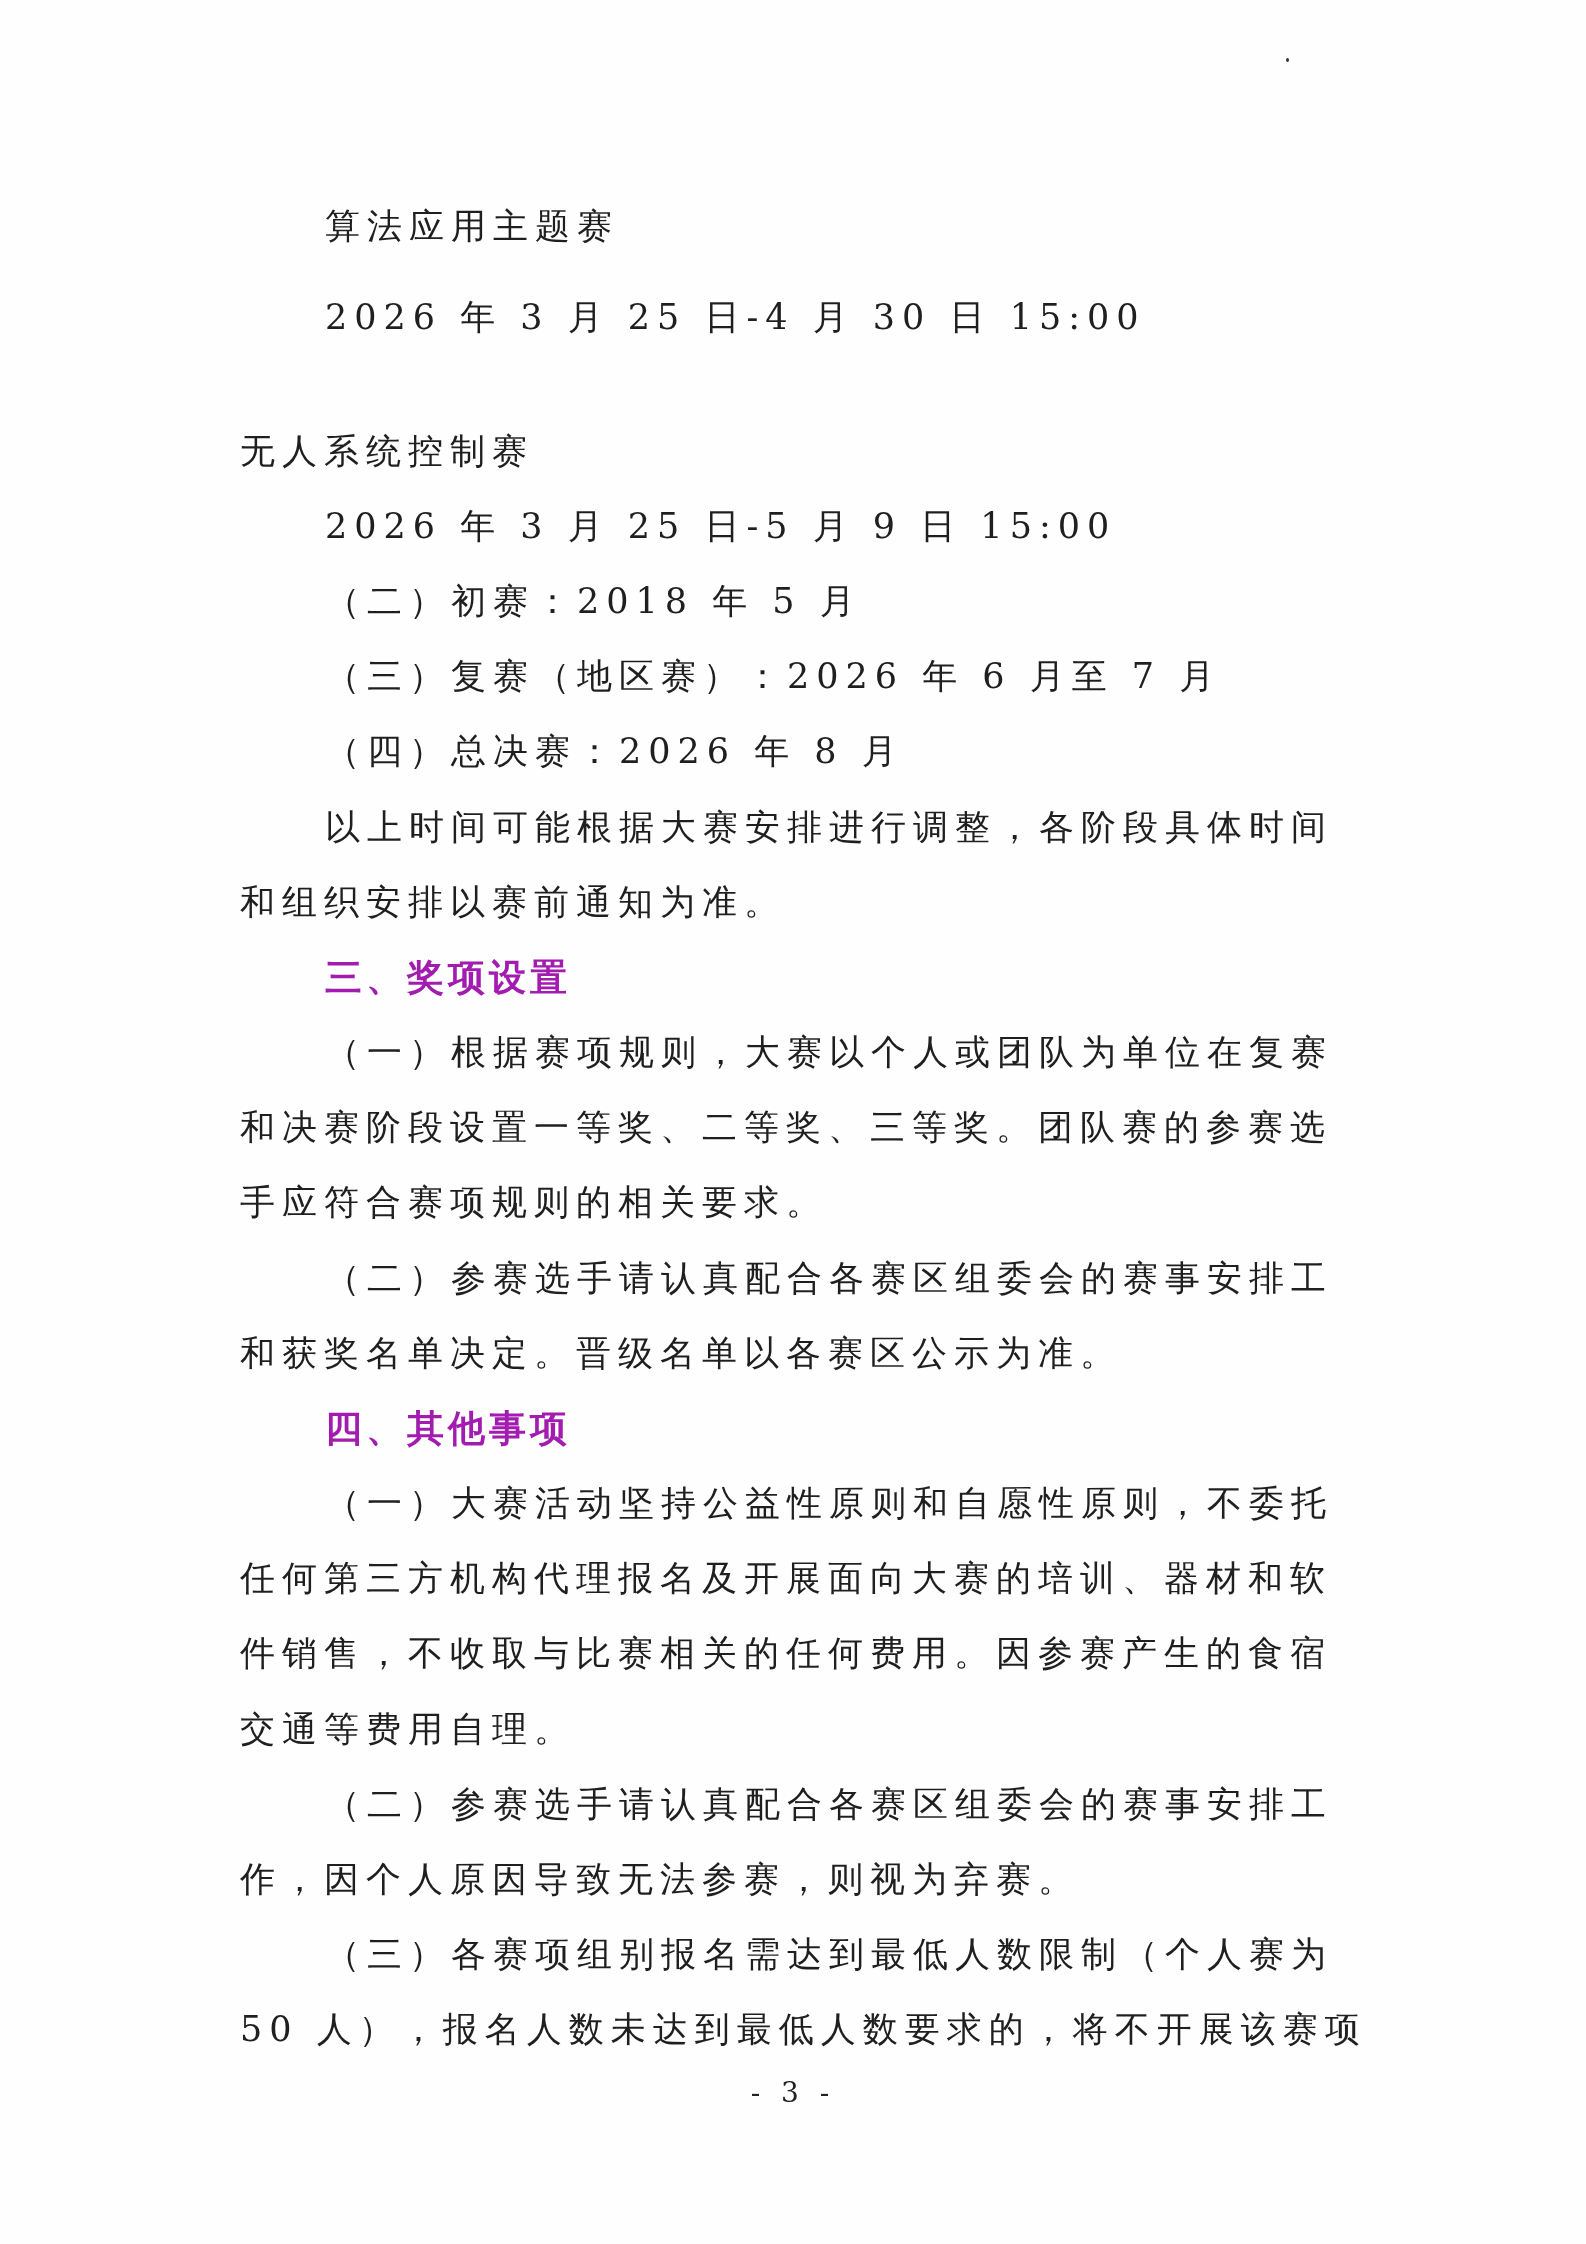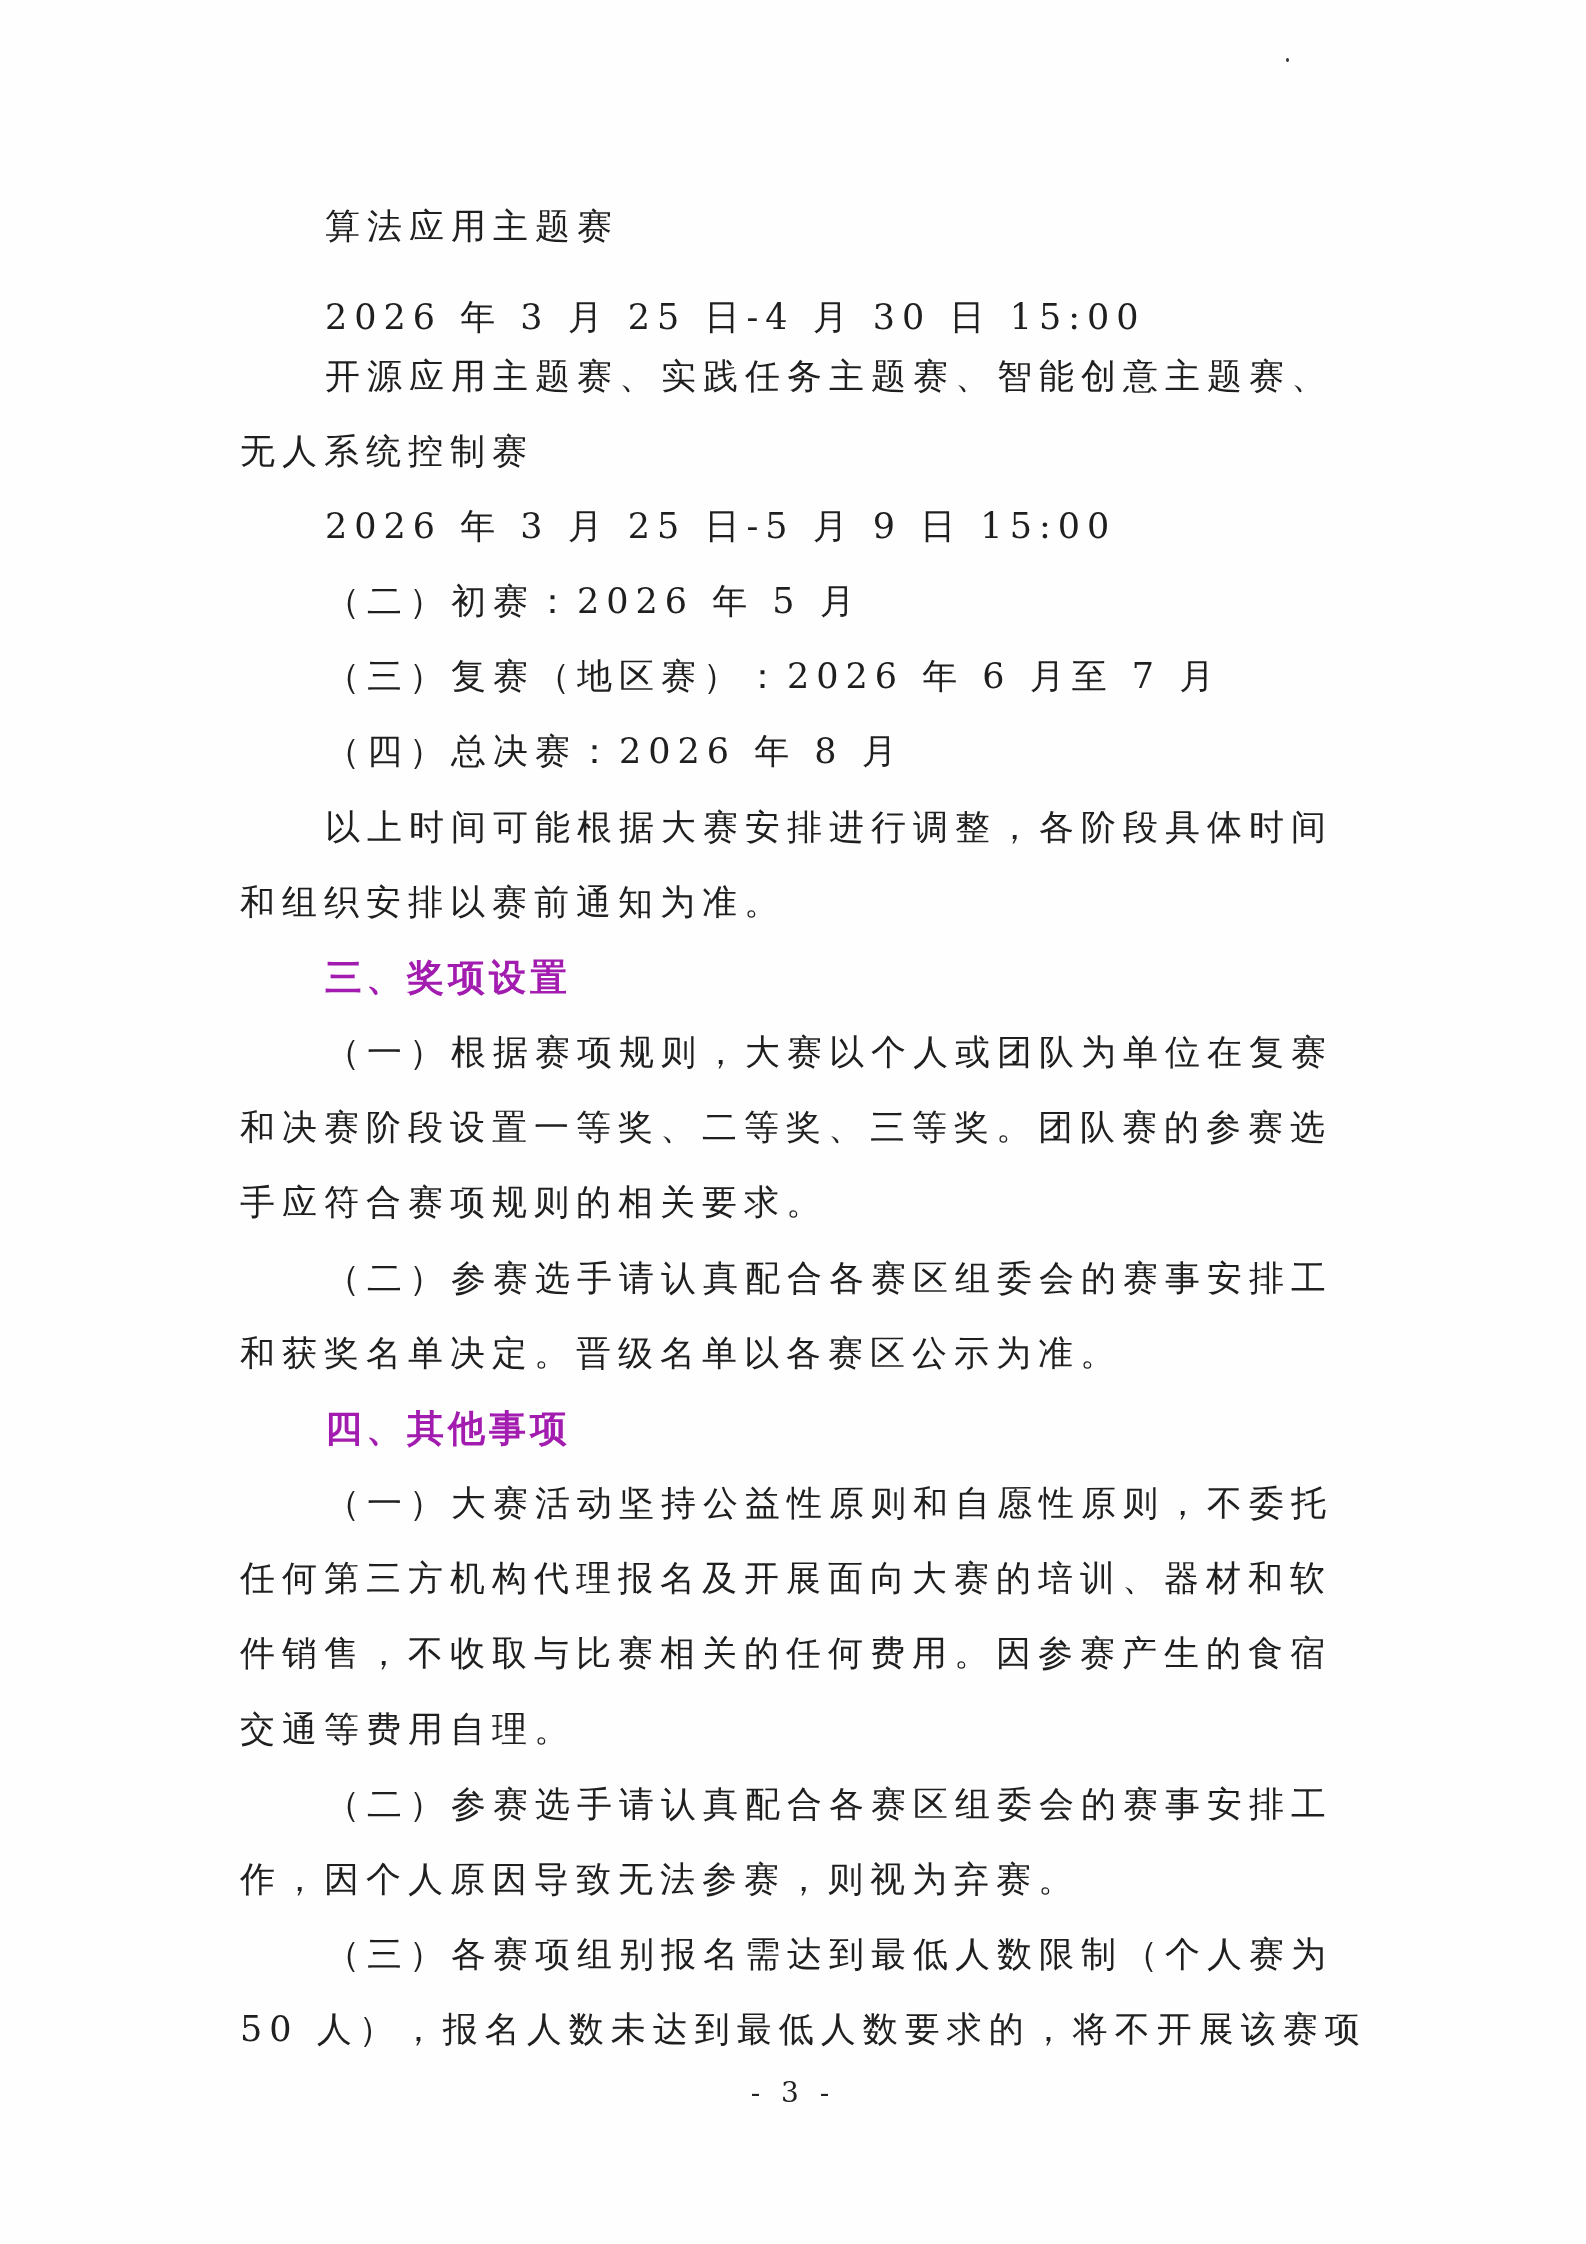"开源应用主题赛、实践任务主题赛、智能创意主题赛、" div.line { html: <div>开源应用主题赛、实践任务主题赛、智能创意主题赛、</div> -> none }
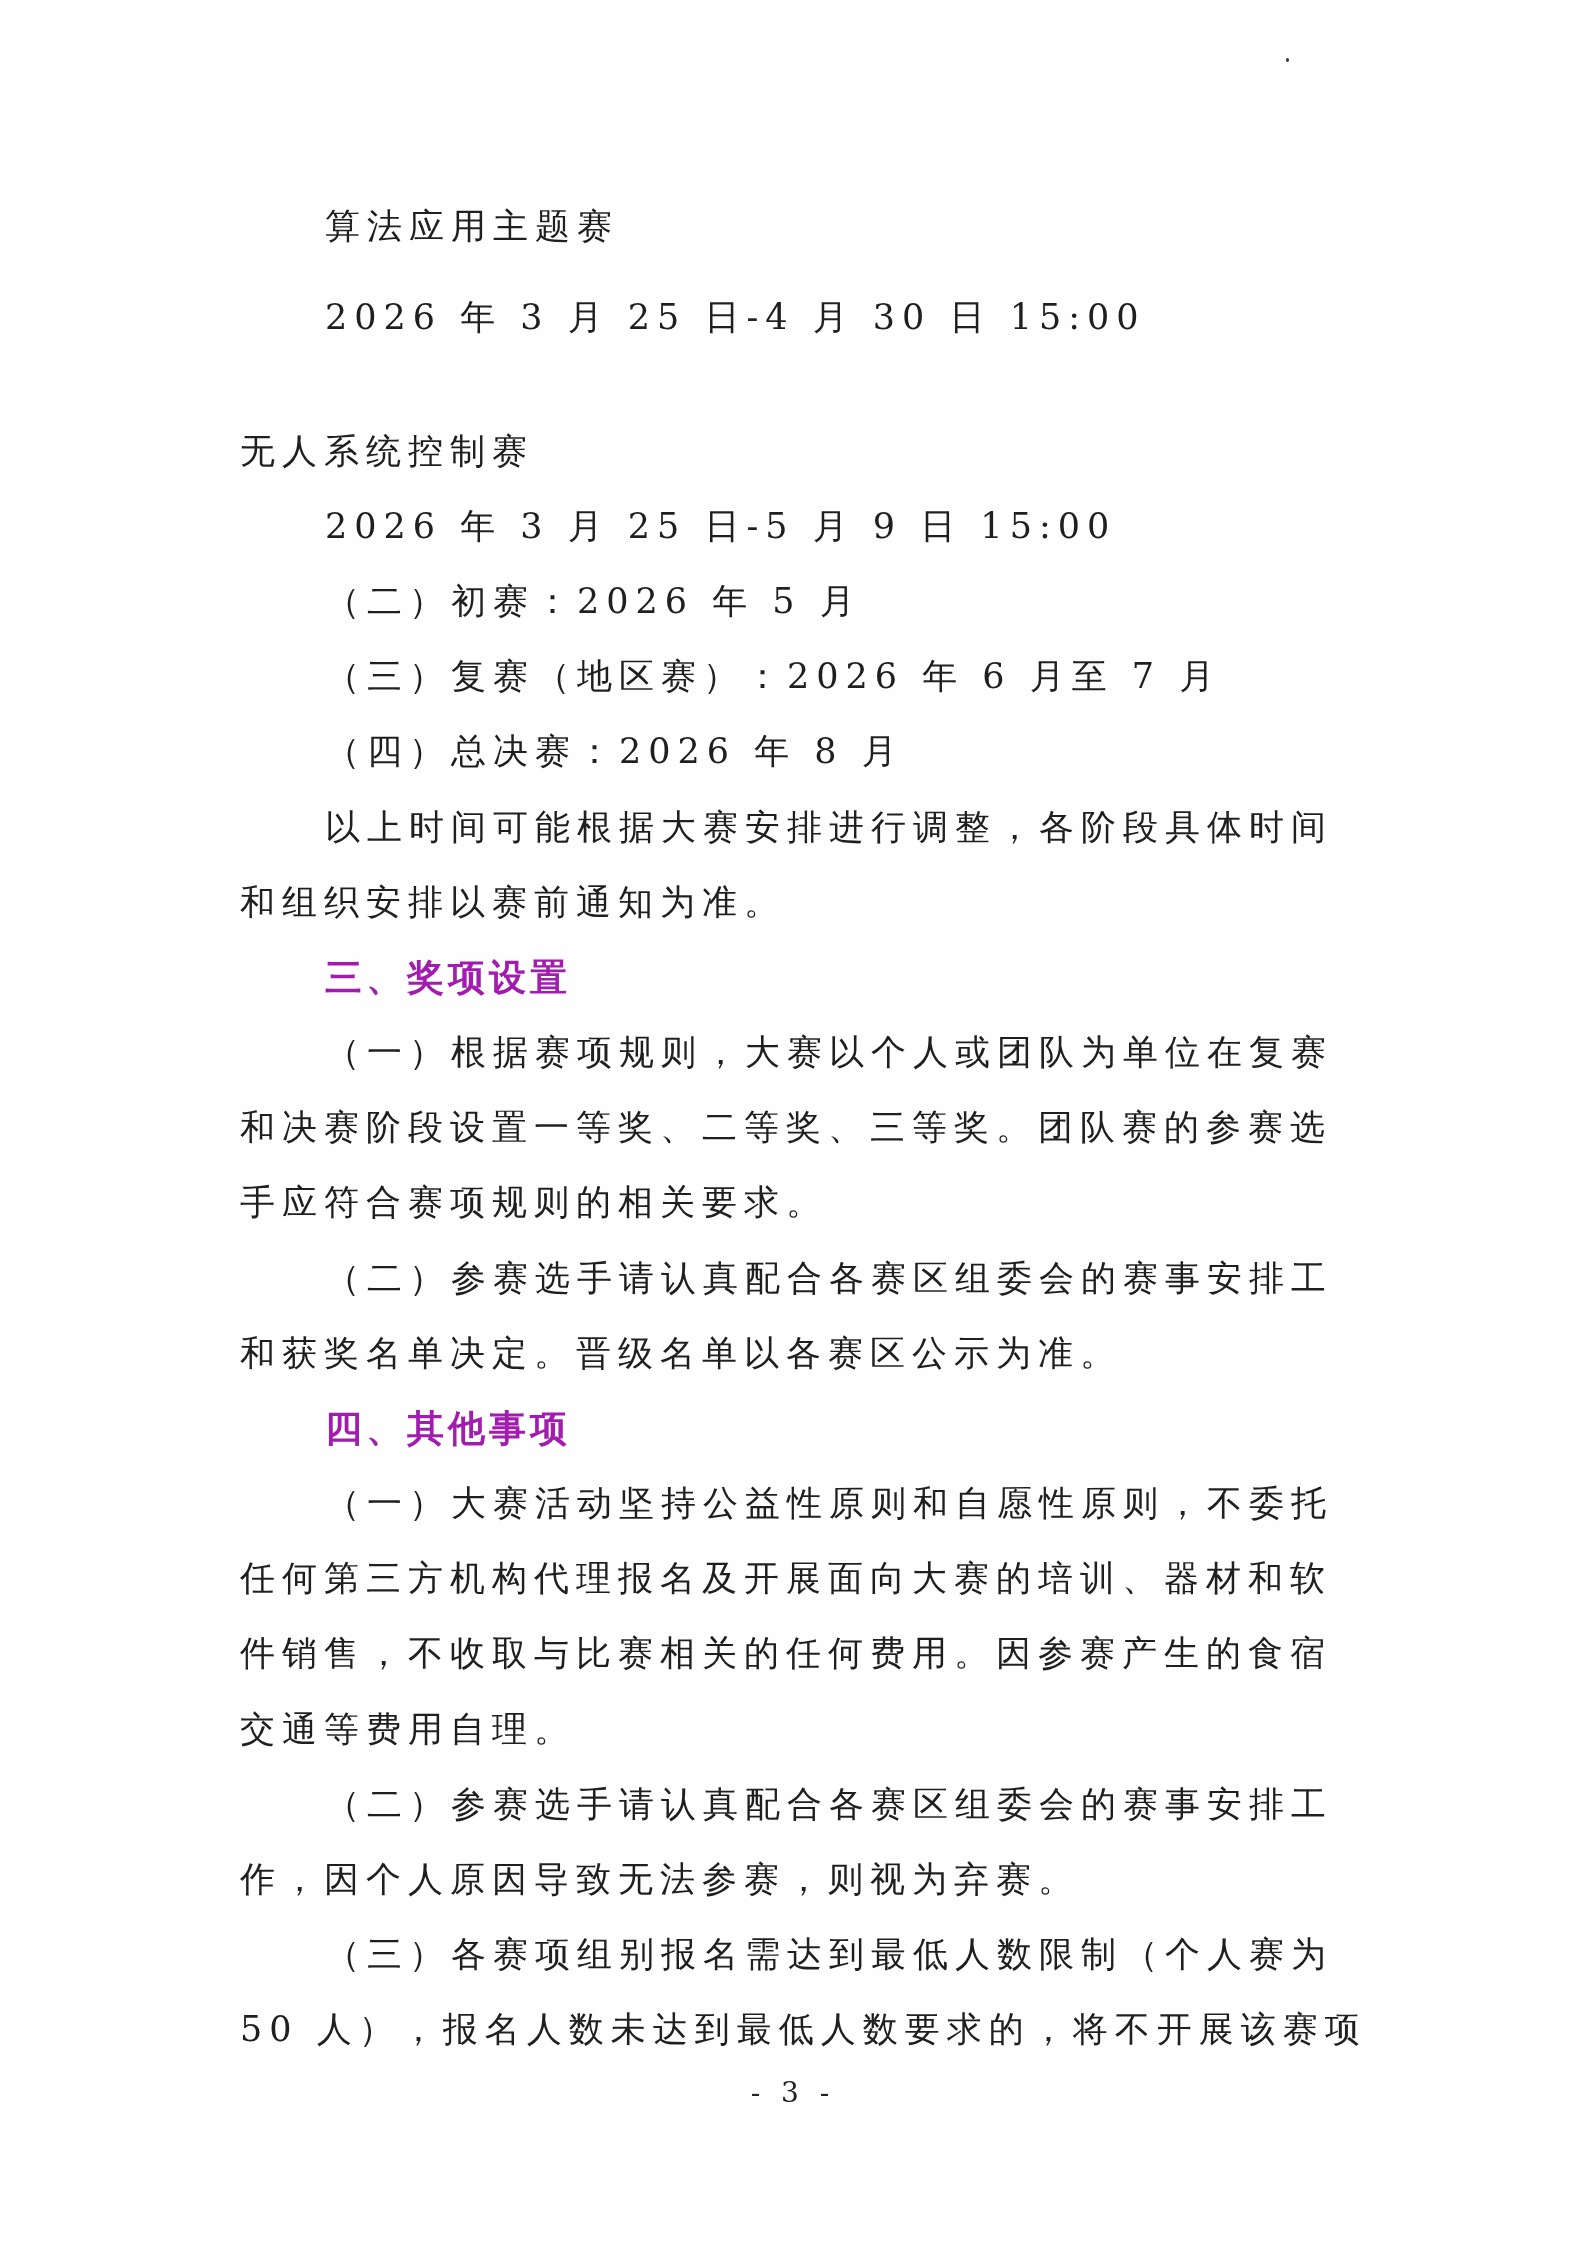"（二）初赛：2026 年 5 月" div.line { text: 2026 -> 2018 }
